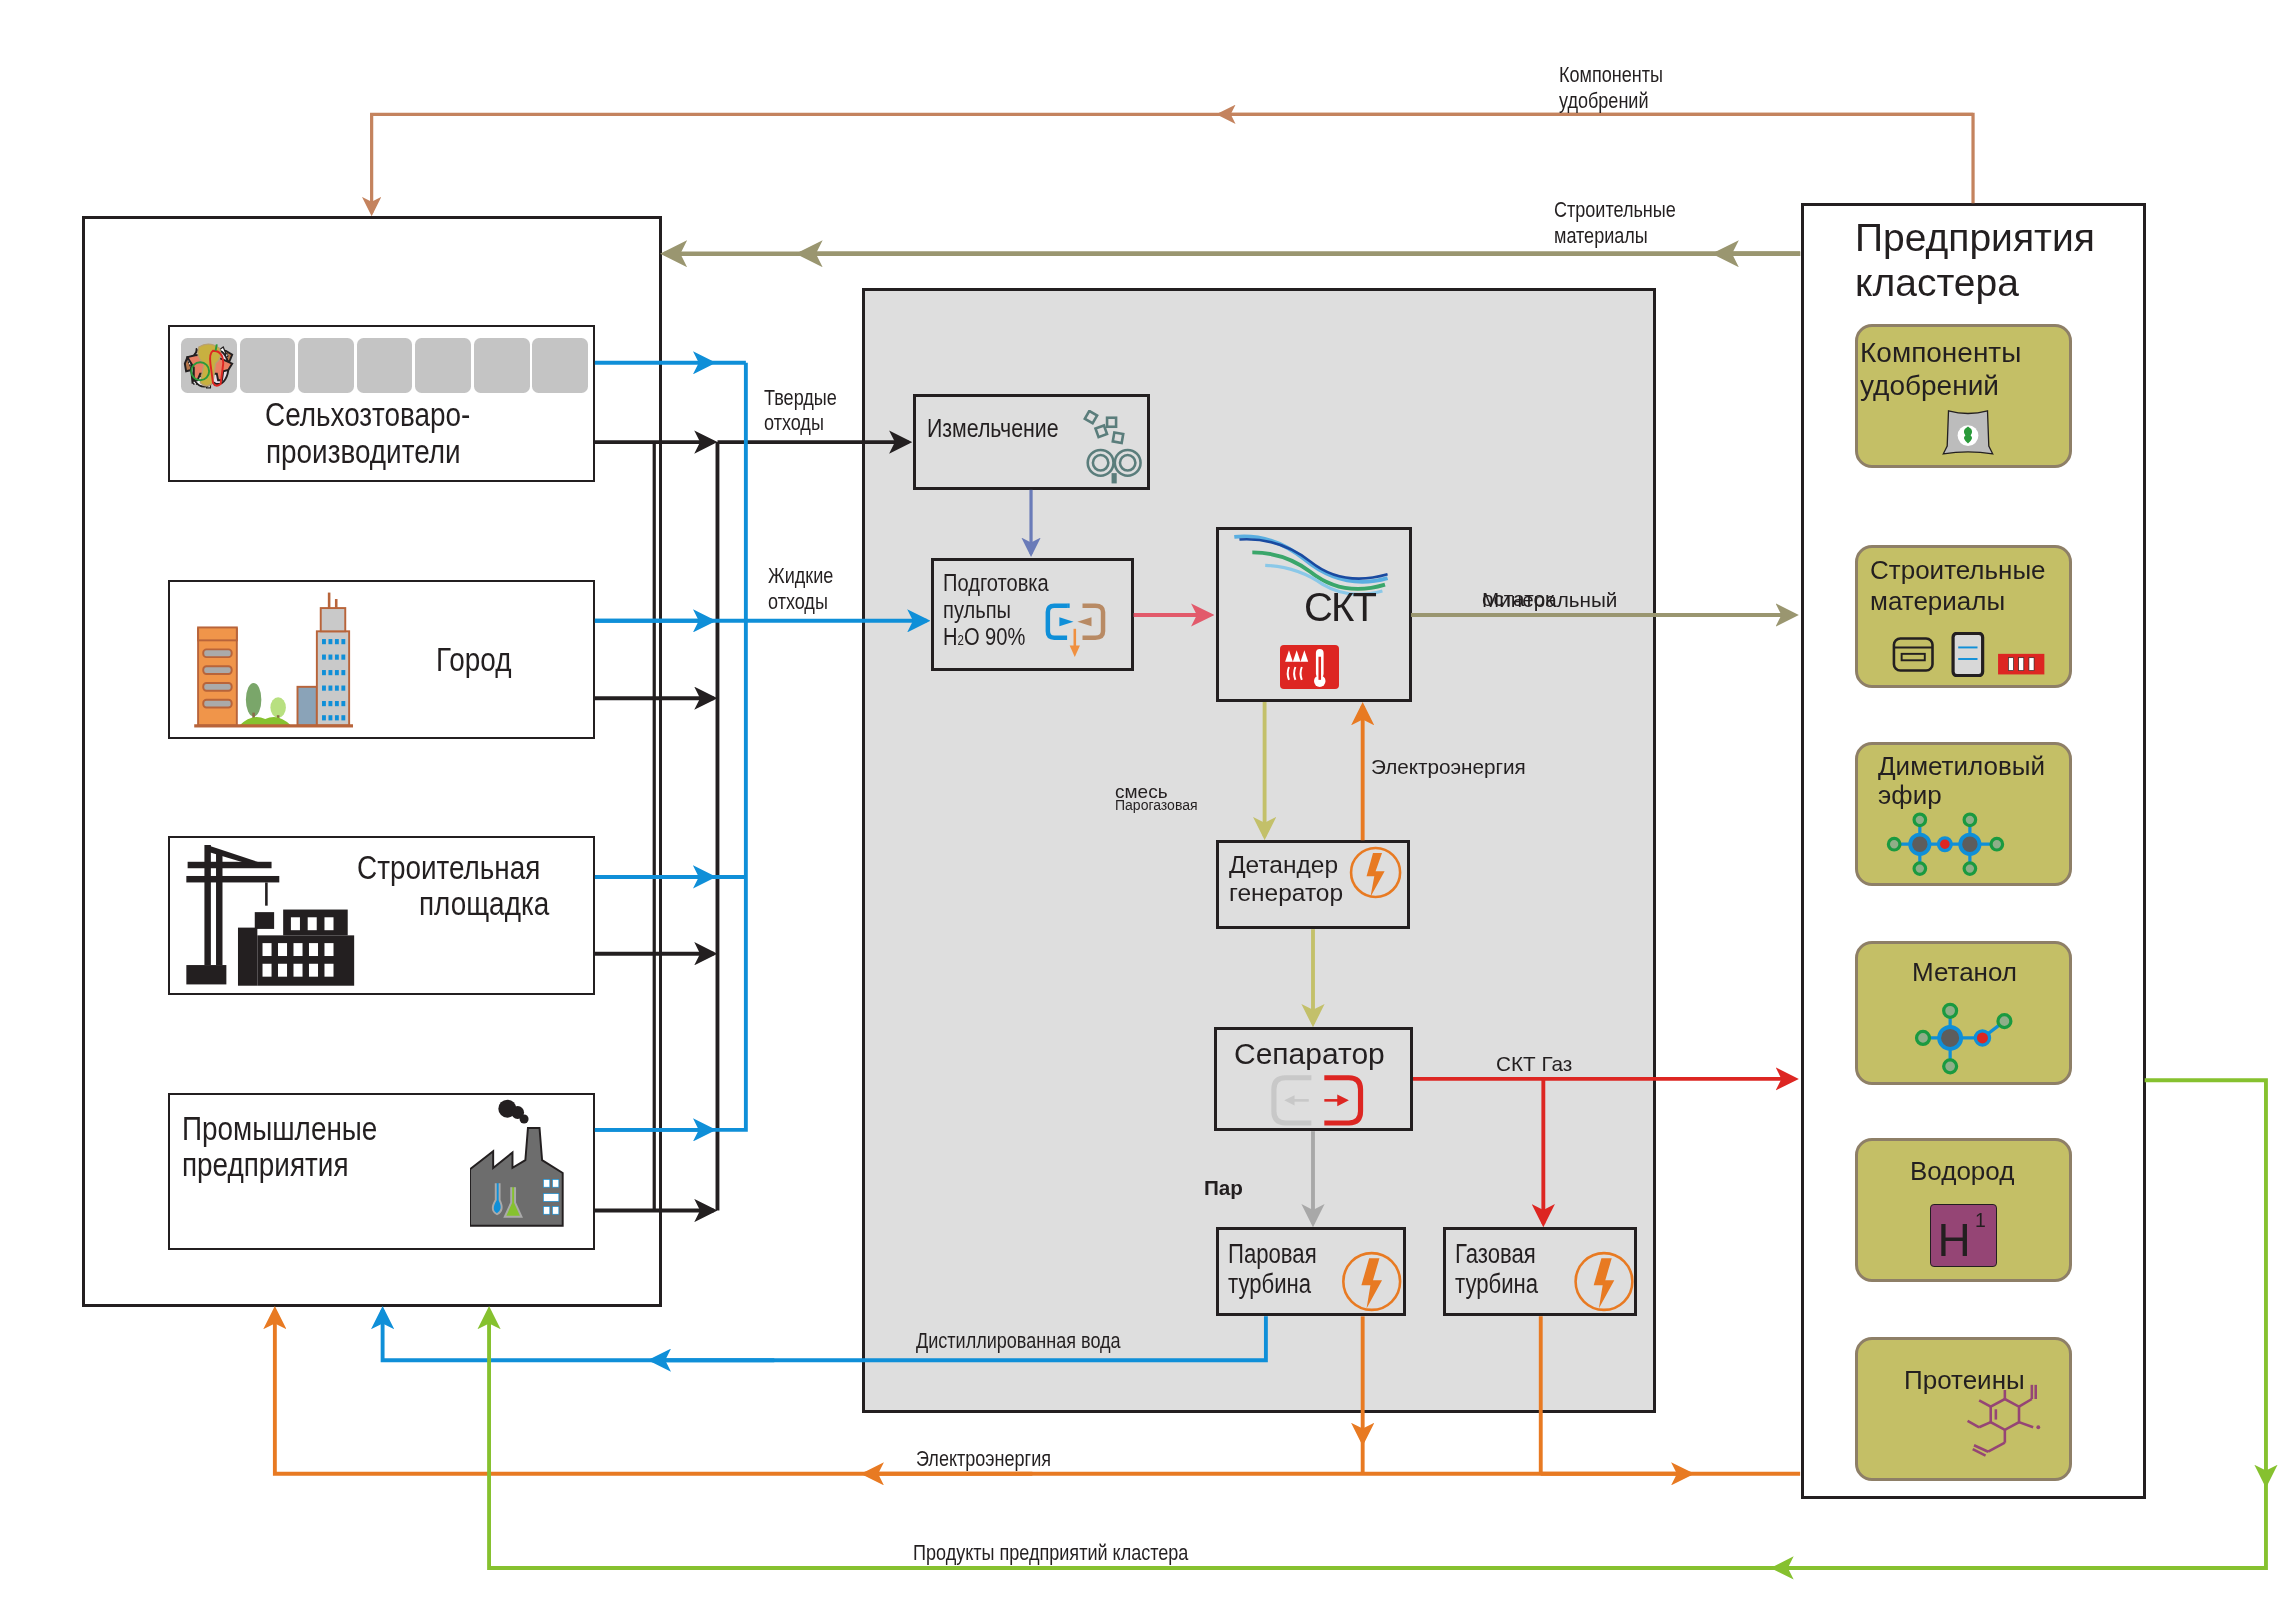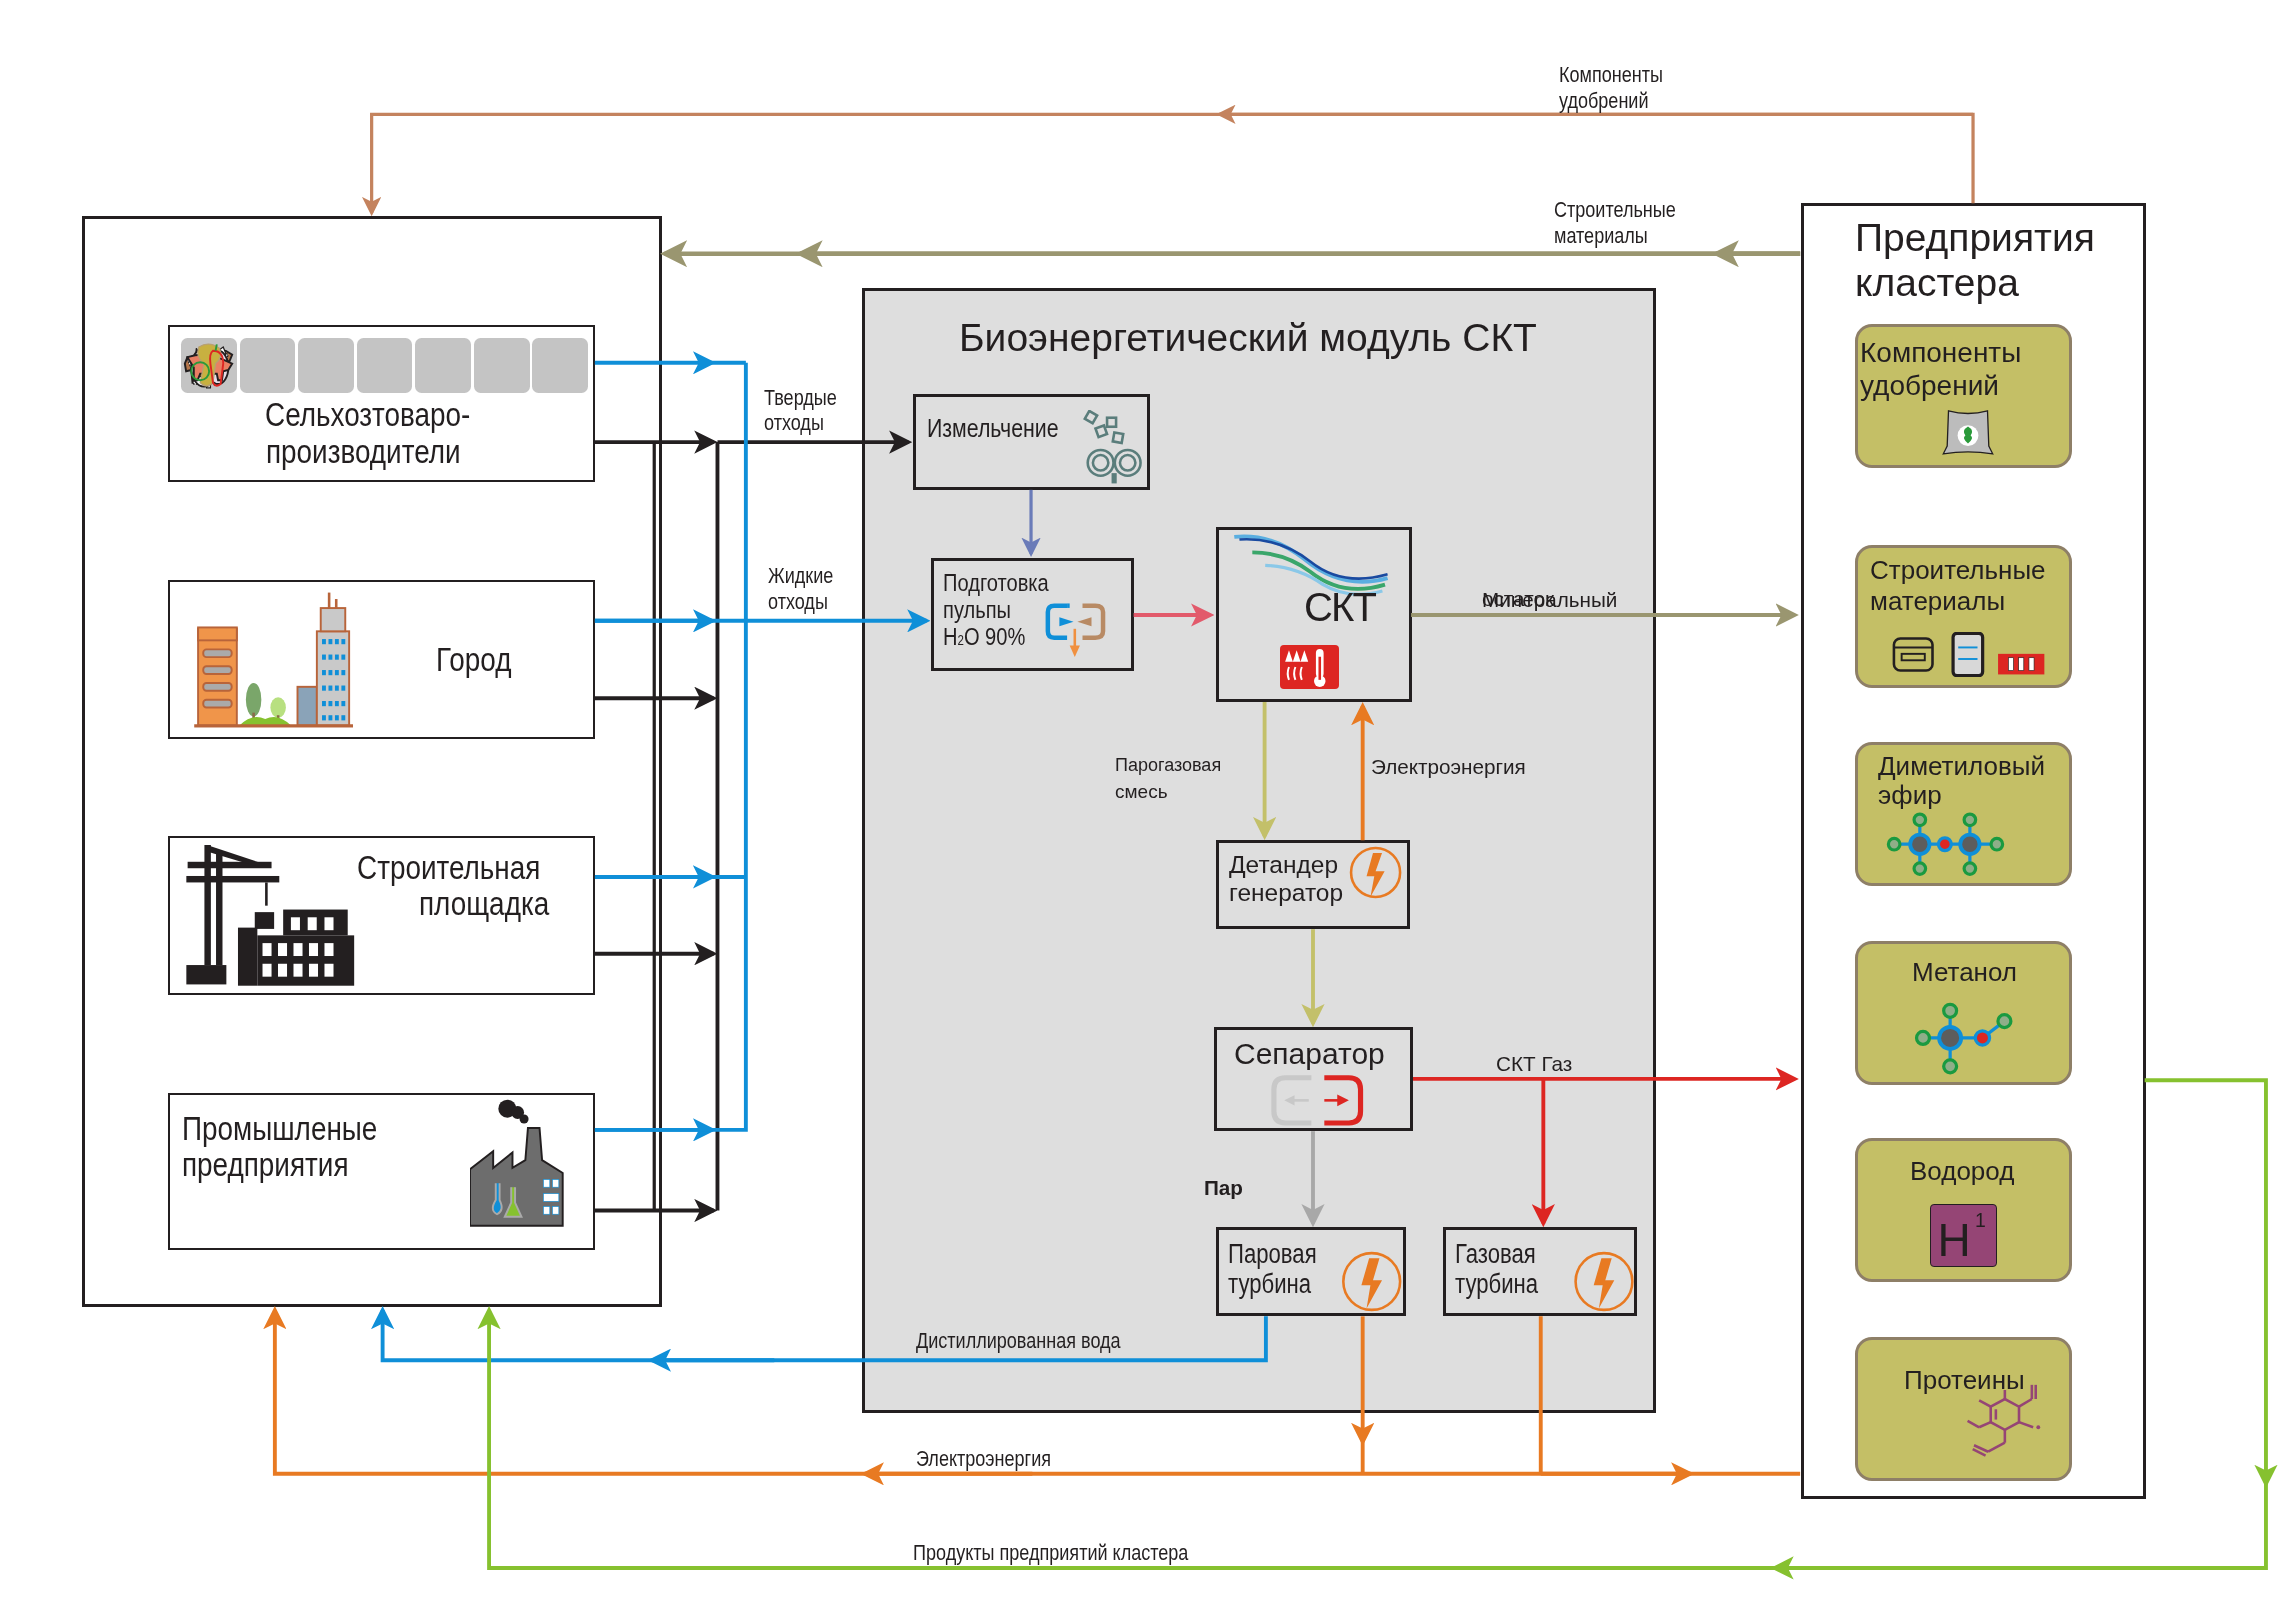"Биоэнергетический модуль СКТ" div.t { html: <div>Биоэнергетический модуль СКТ</div> -> none }
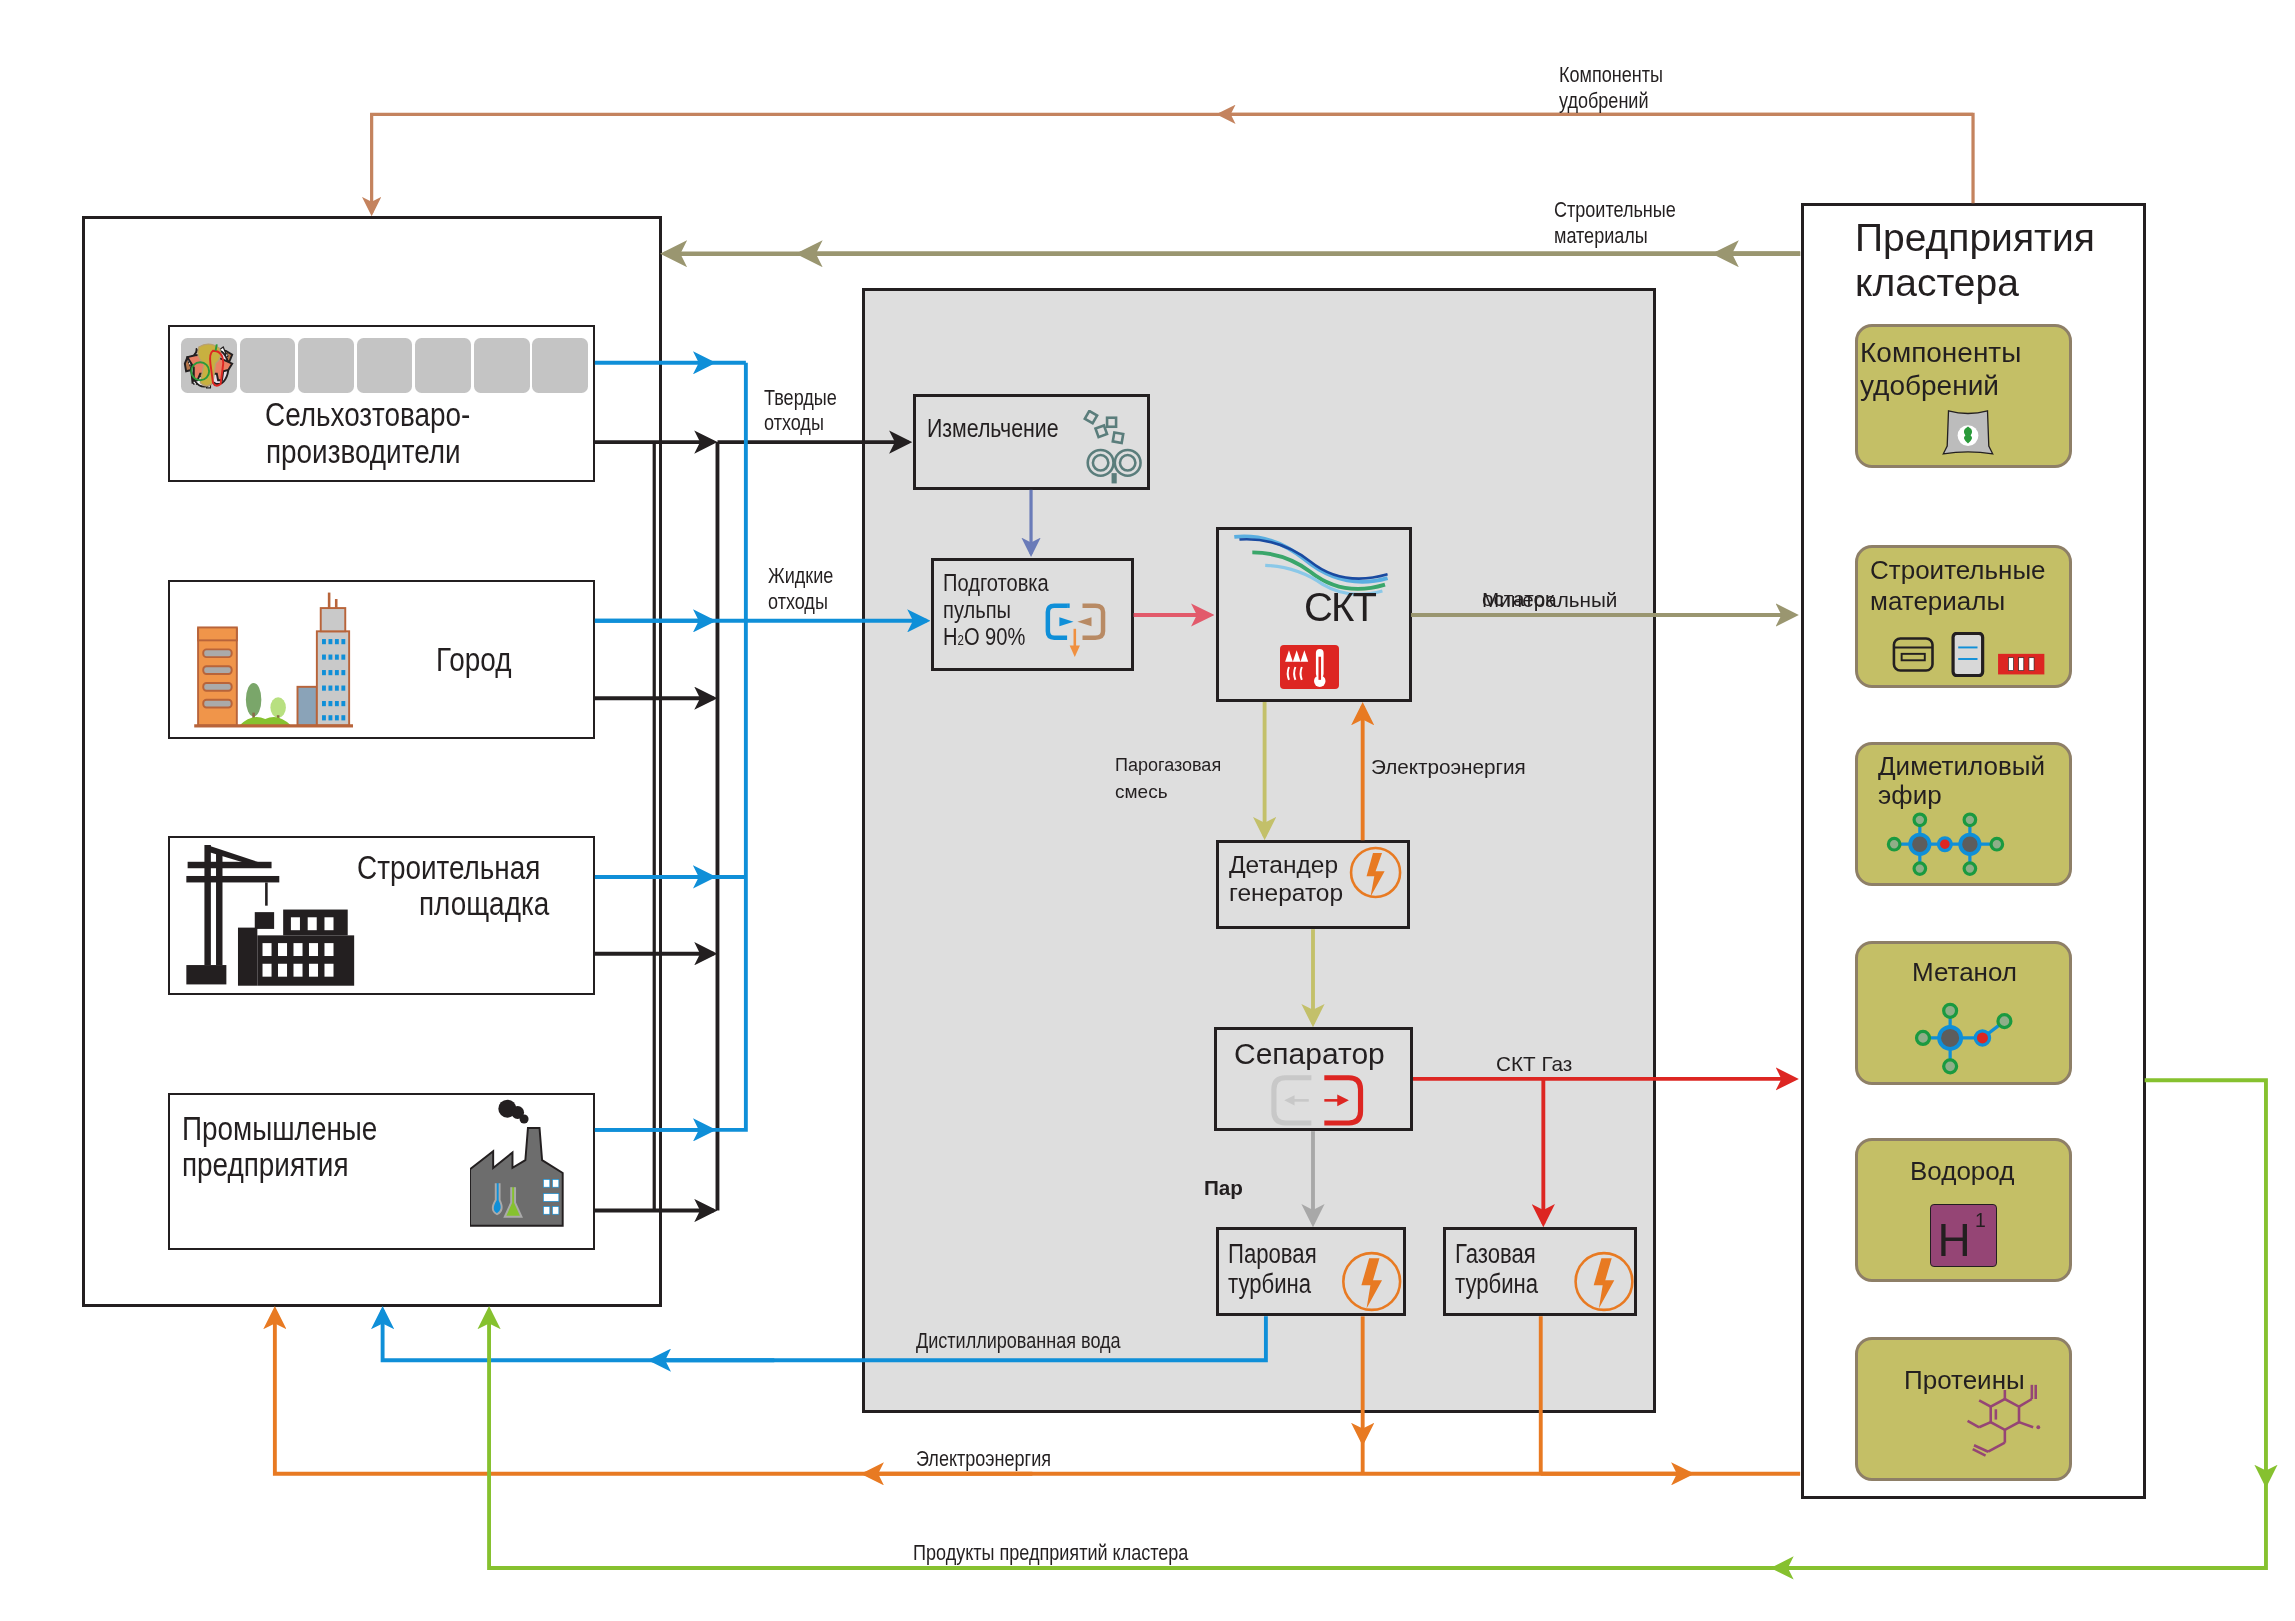"Парогазовая" div.t { font-size: 18px -> 14px; top: 755px -> 797px }
